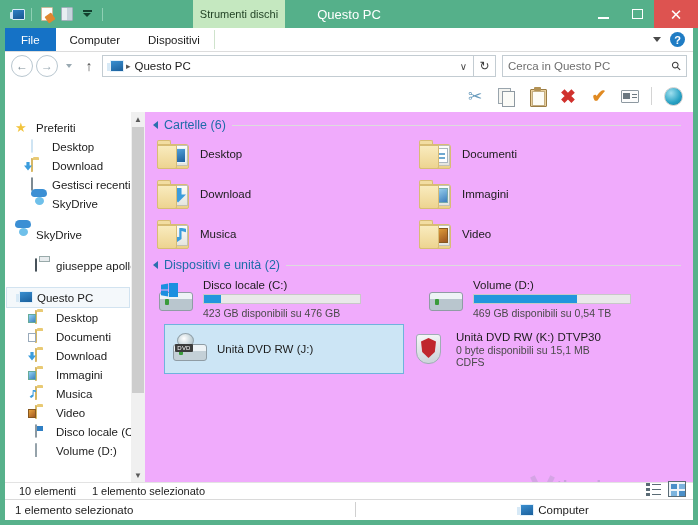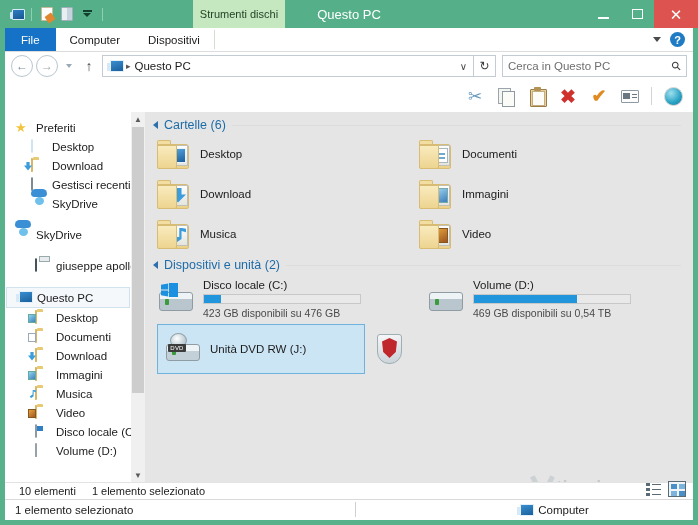"Cartelle (6)" .content { background: #e5e5e5 -> #f0abfc }
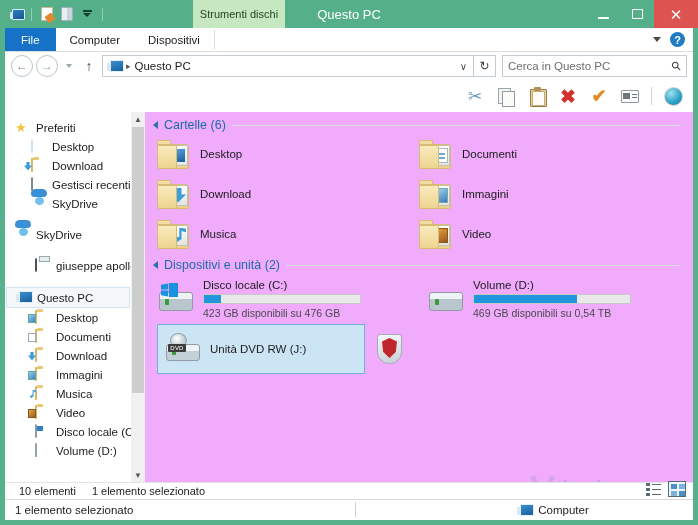"Unità DVD RW (K:) DTVP30" span.drive-info { html: none -> <span> <span>Unità DVD RW (K:) DTVP30</span> <span>0 byte disponibili su 15,1 MB</span> <span>CDFS</span> </span> }
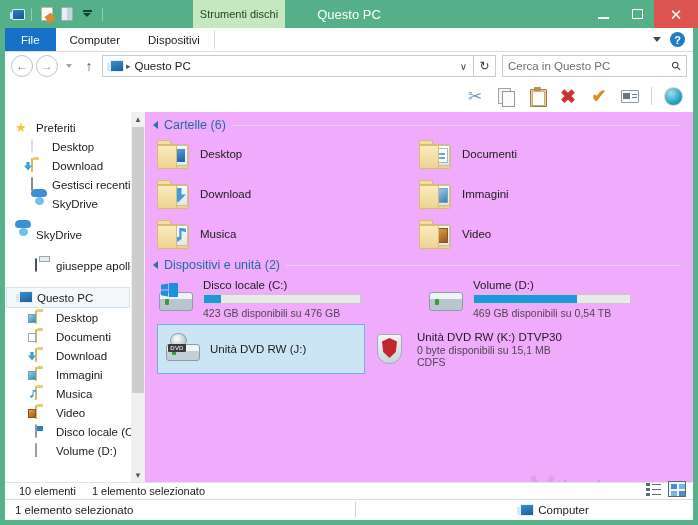"Unità DVD RW (J:)" .drive.sel { margin-left: 6px -> 13px; width: 208px -> 240px }
